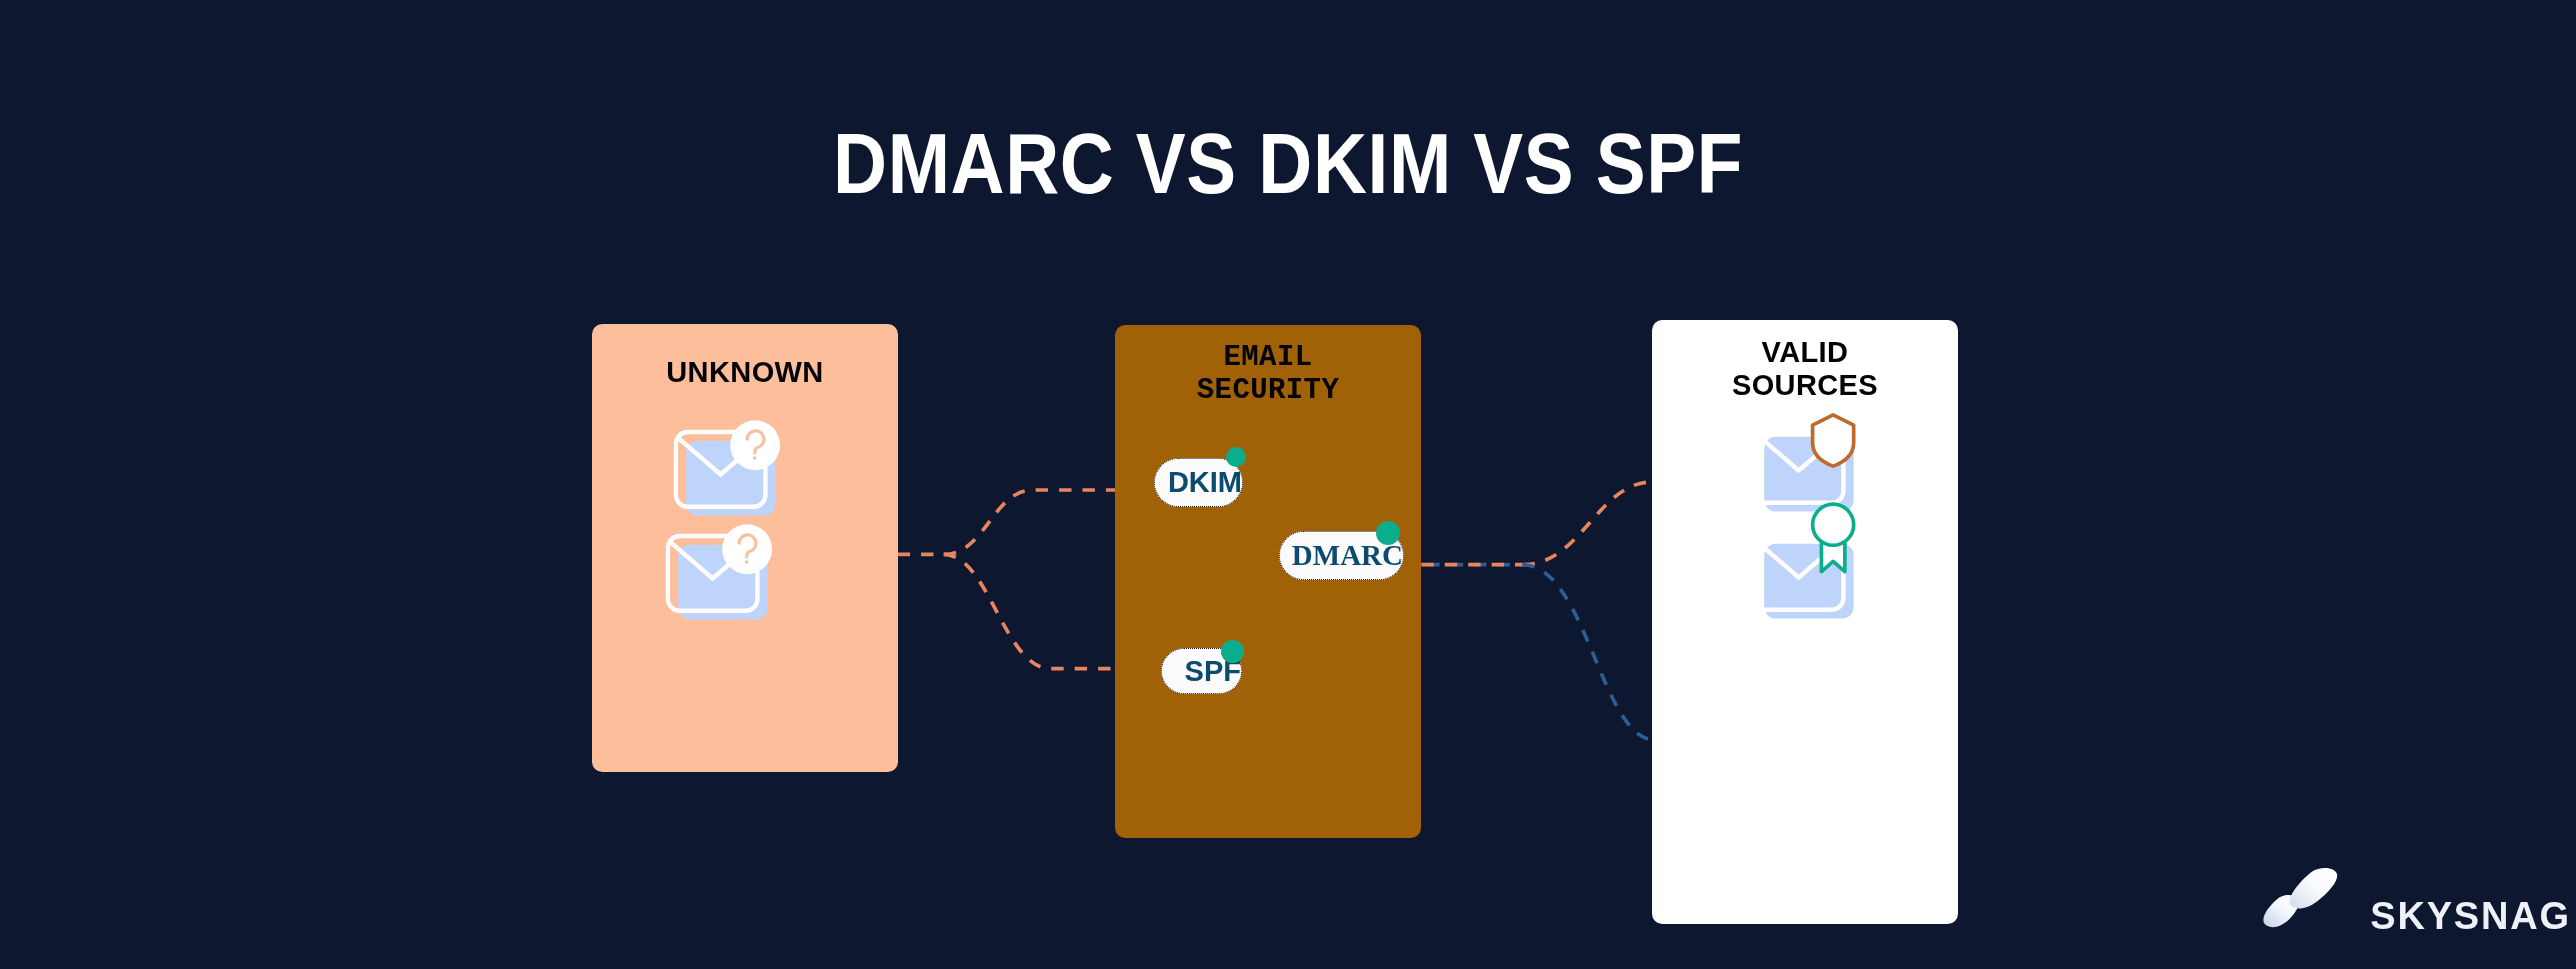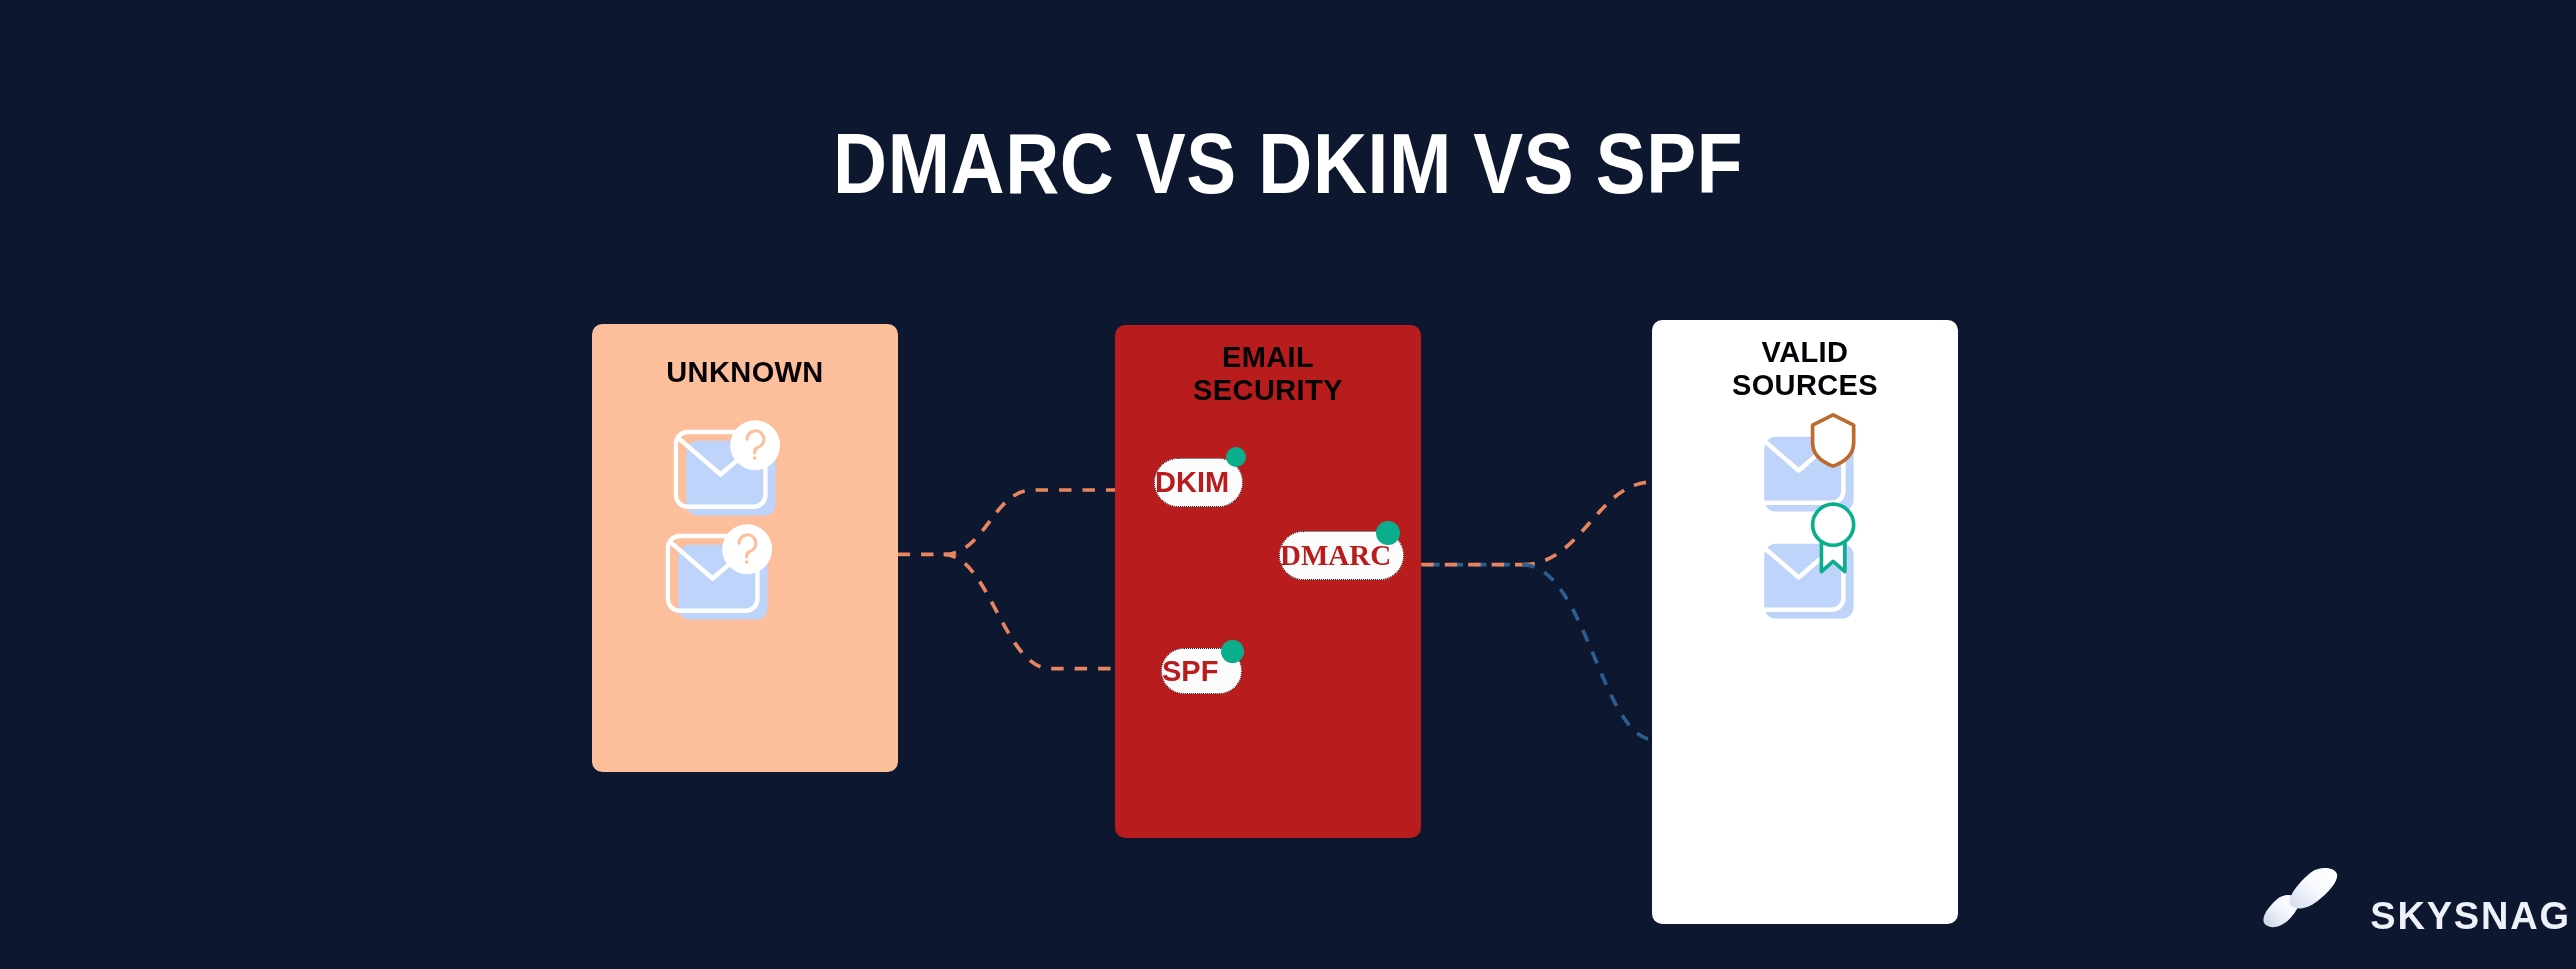"EMAIL" #panel-email-security { background: #b91c1c -> #a16207; font-family: none -> Liberation Mono, monospace }
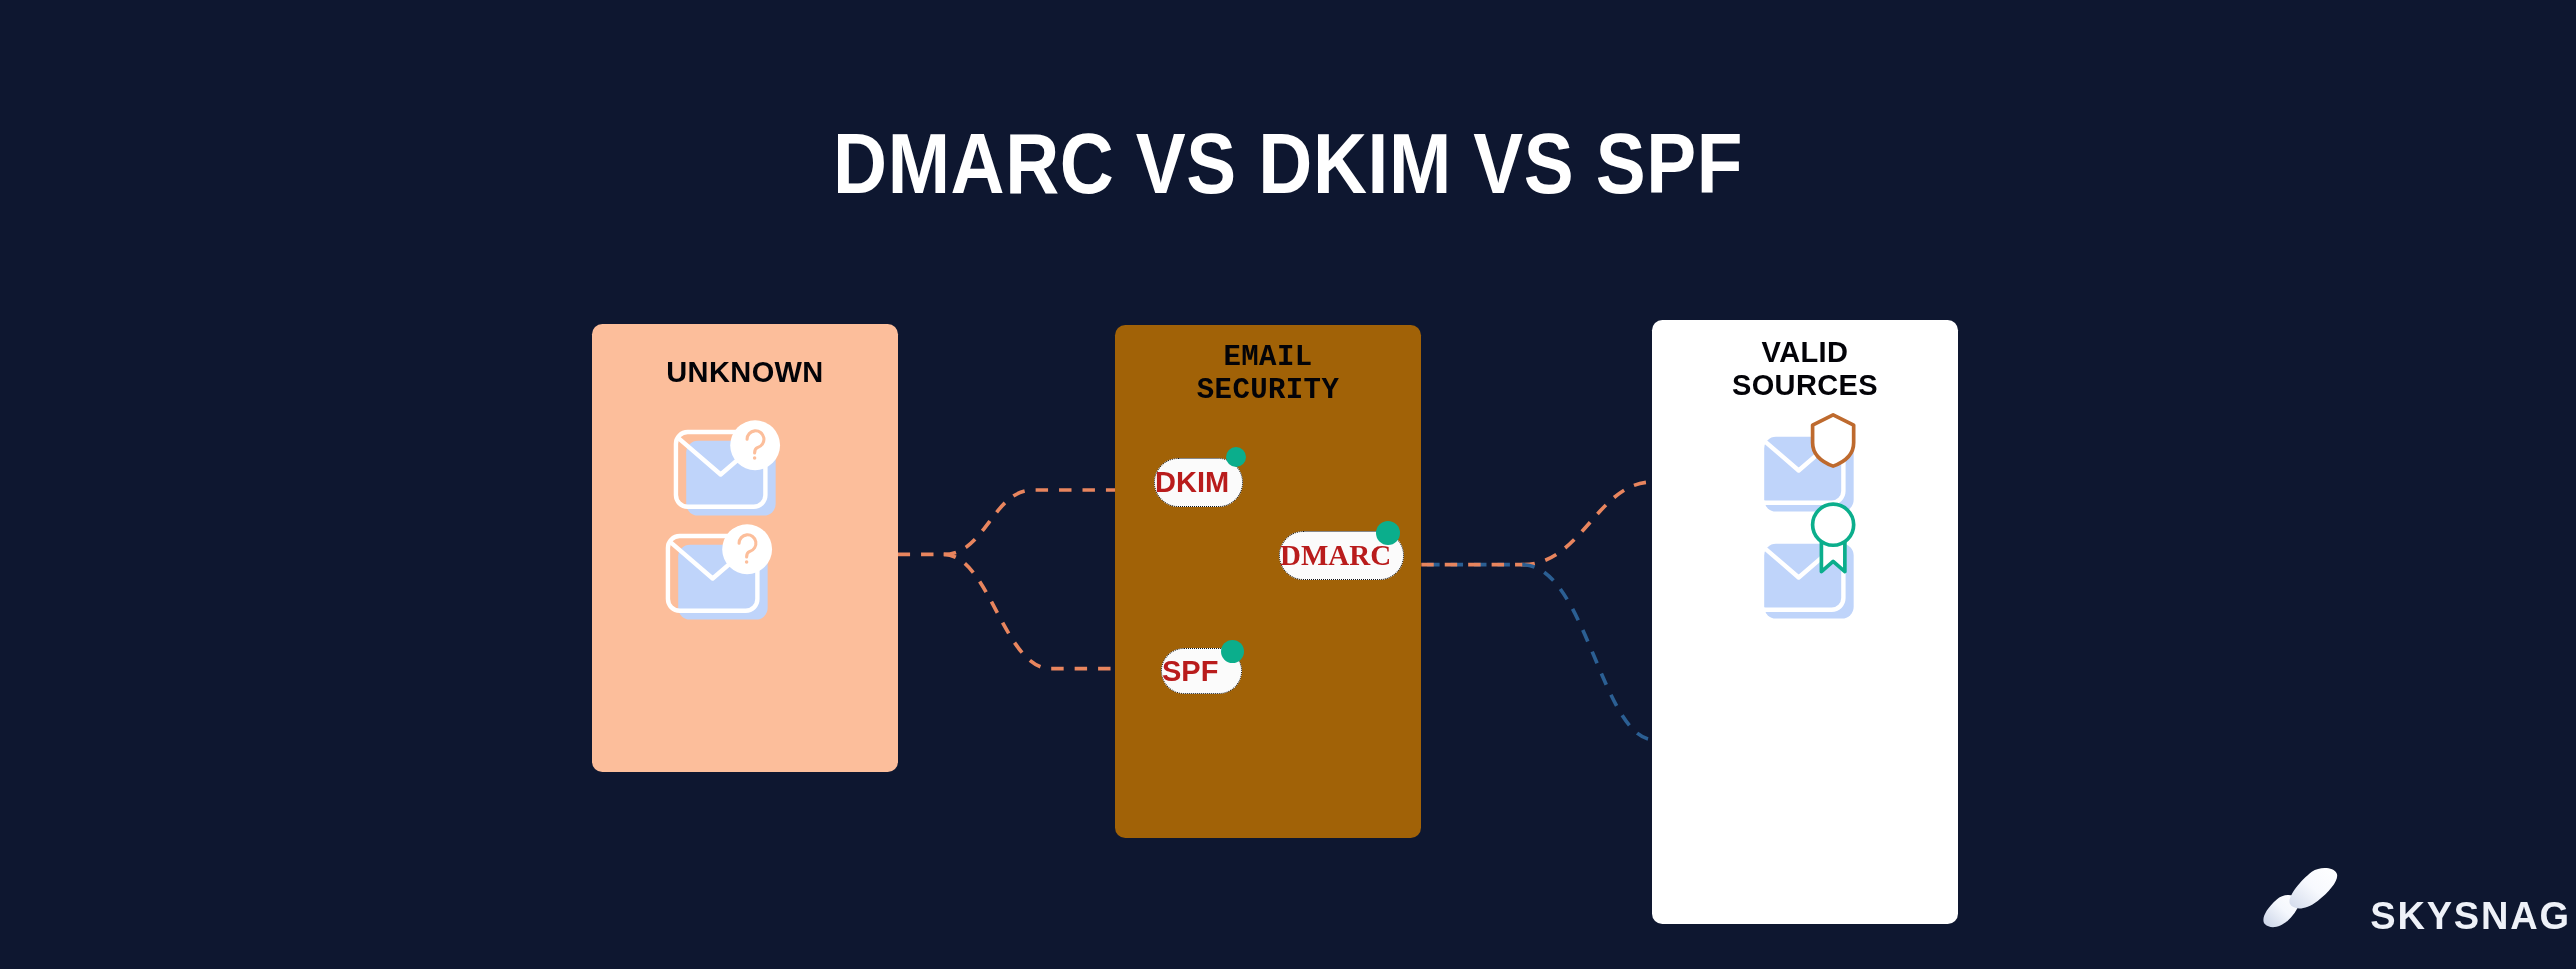"DKIM" .pill { color: #b91c1c -> #0c4a6e; justify-content: flex-start -> flex-end }
